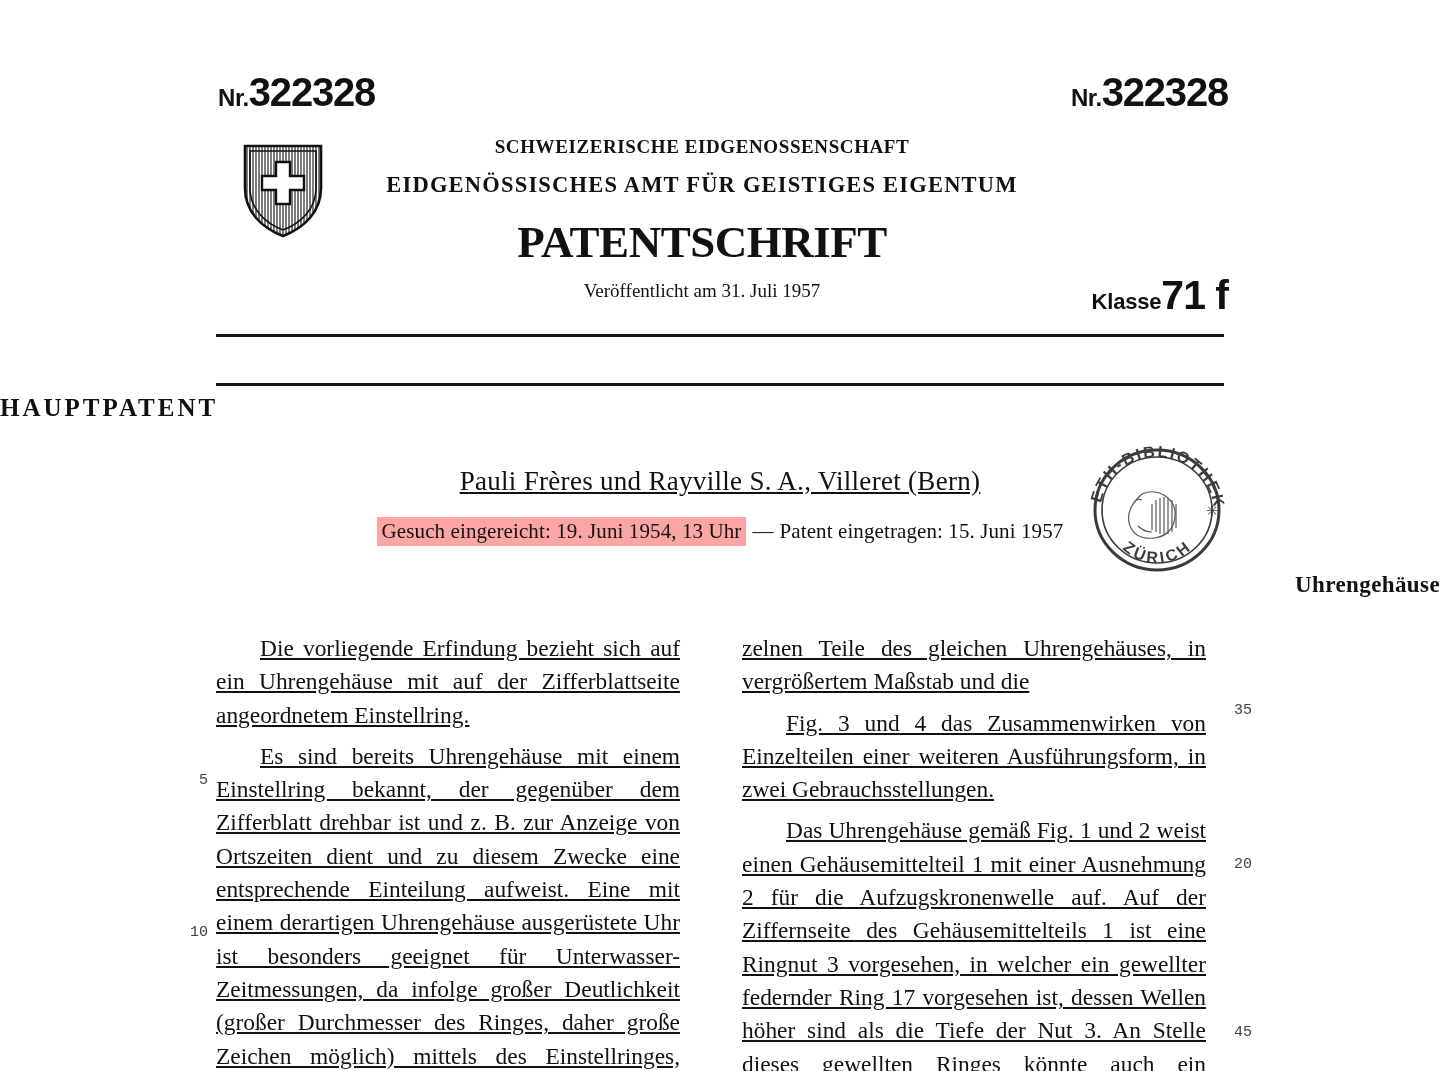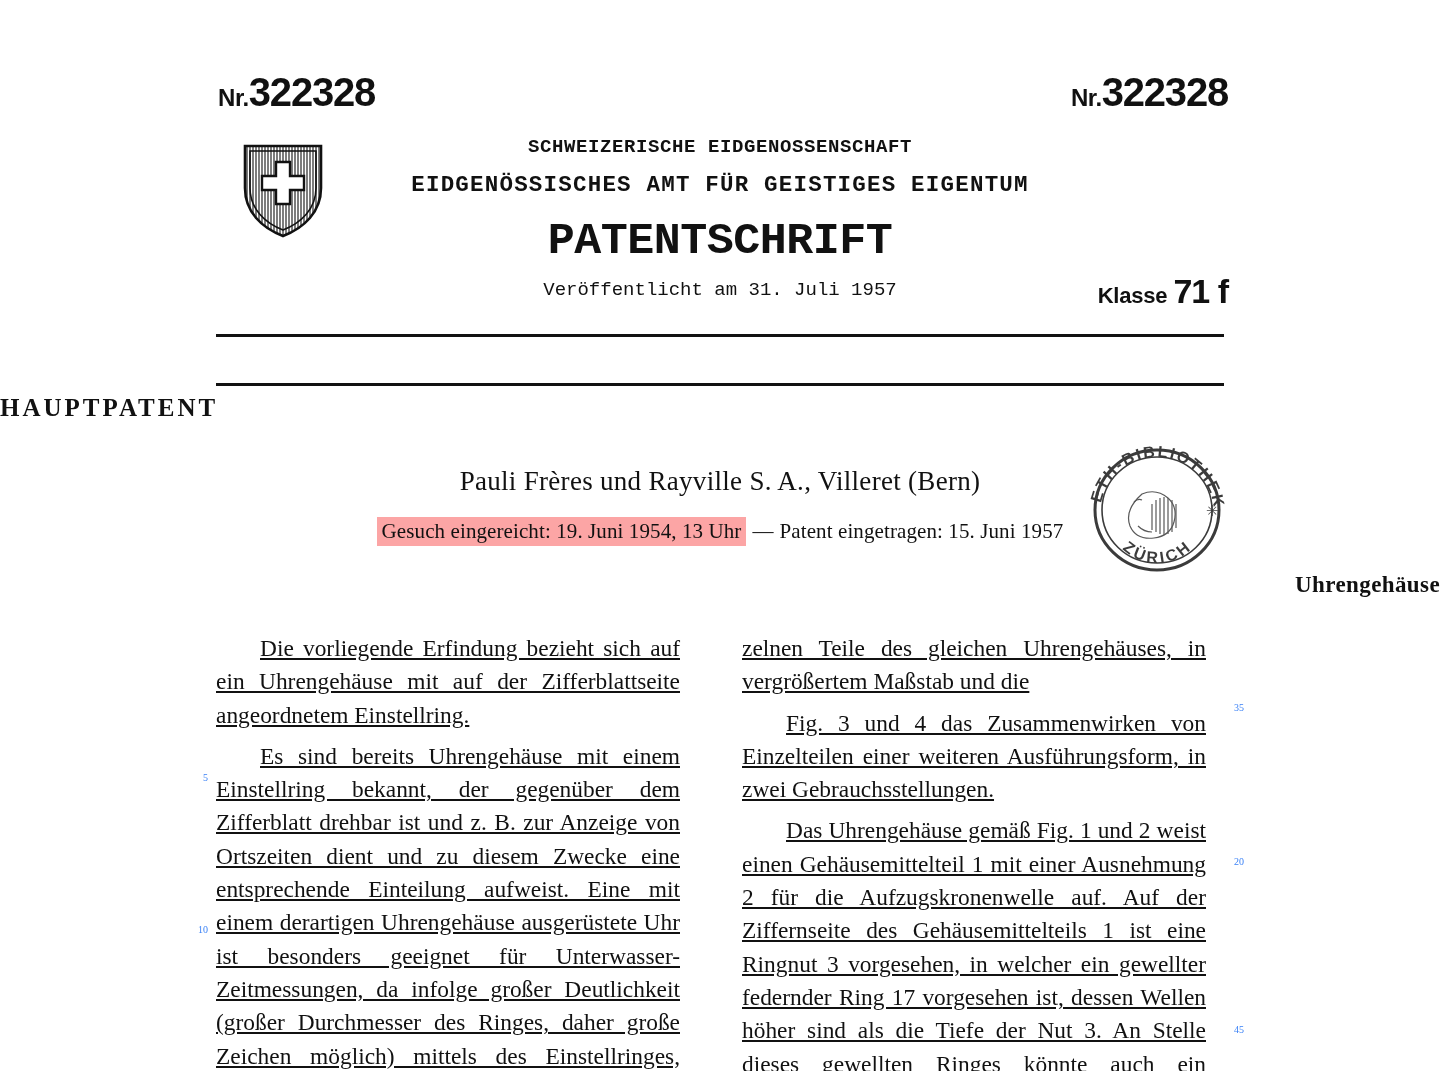"SCHWEIZERISCHE EIDGENOSSENSCHAFT" .hdr { font-family: Liberation Mono, monospace -> Liberation Serif, serif; left: 330px -> 312px }
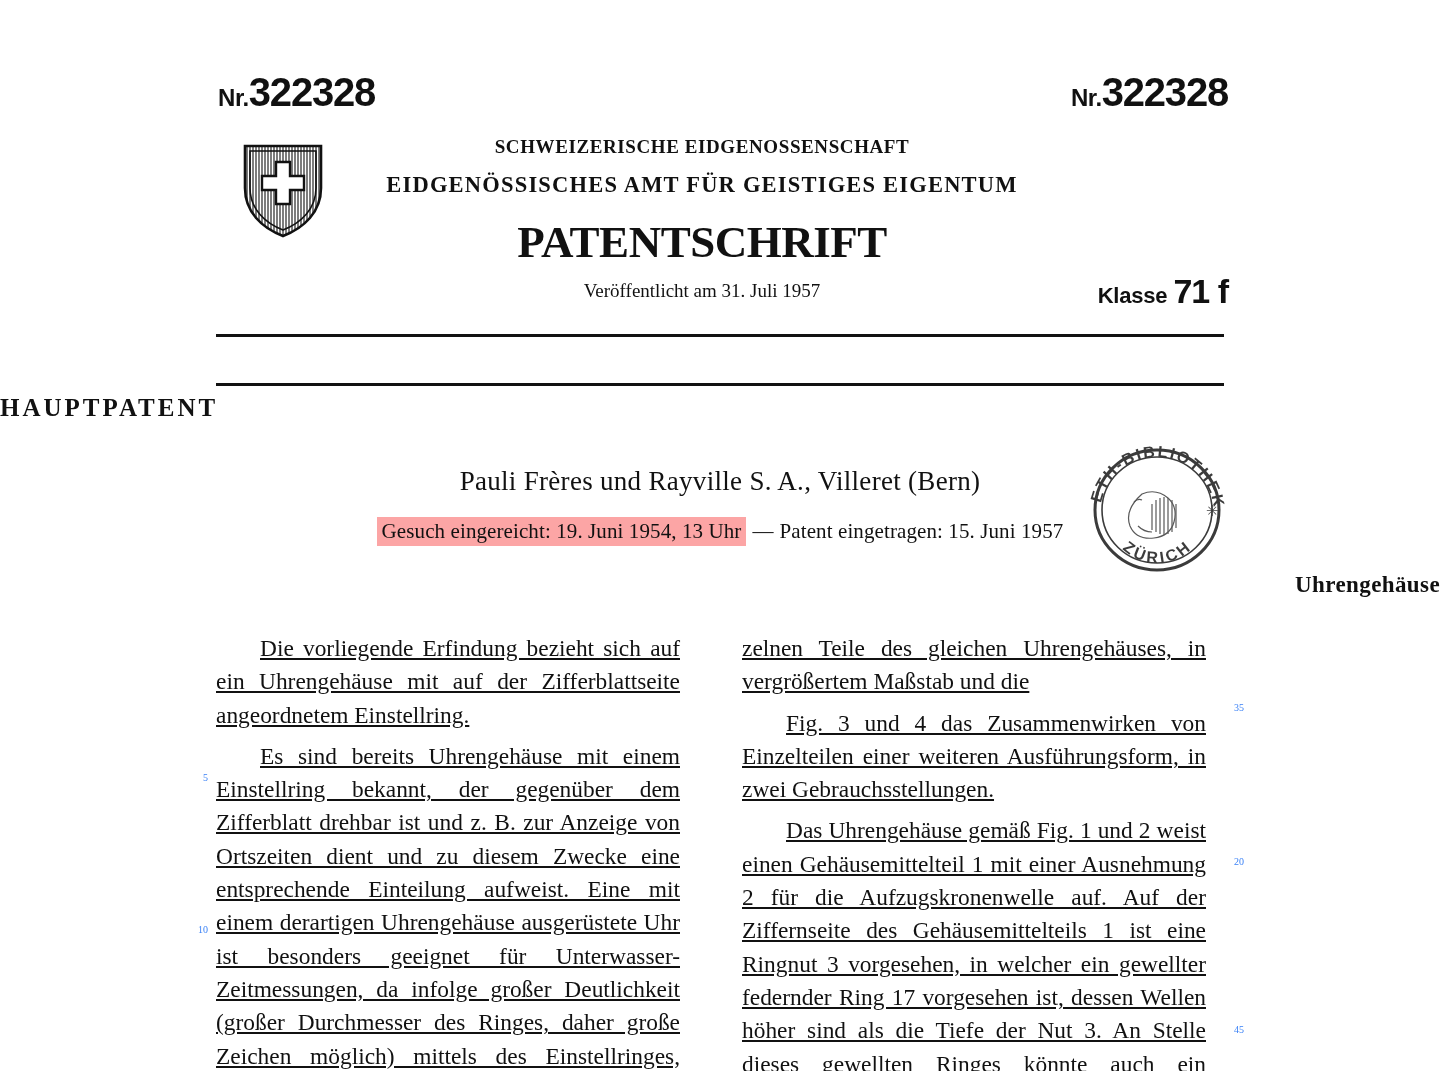"71 f" .klasse-value { font-size: 34px -> 41px; margin-left: 6px -> none }
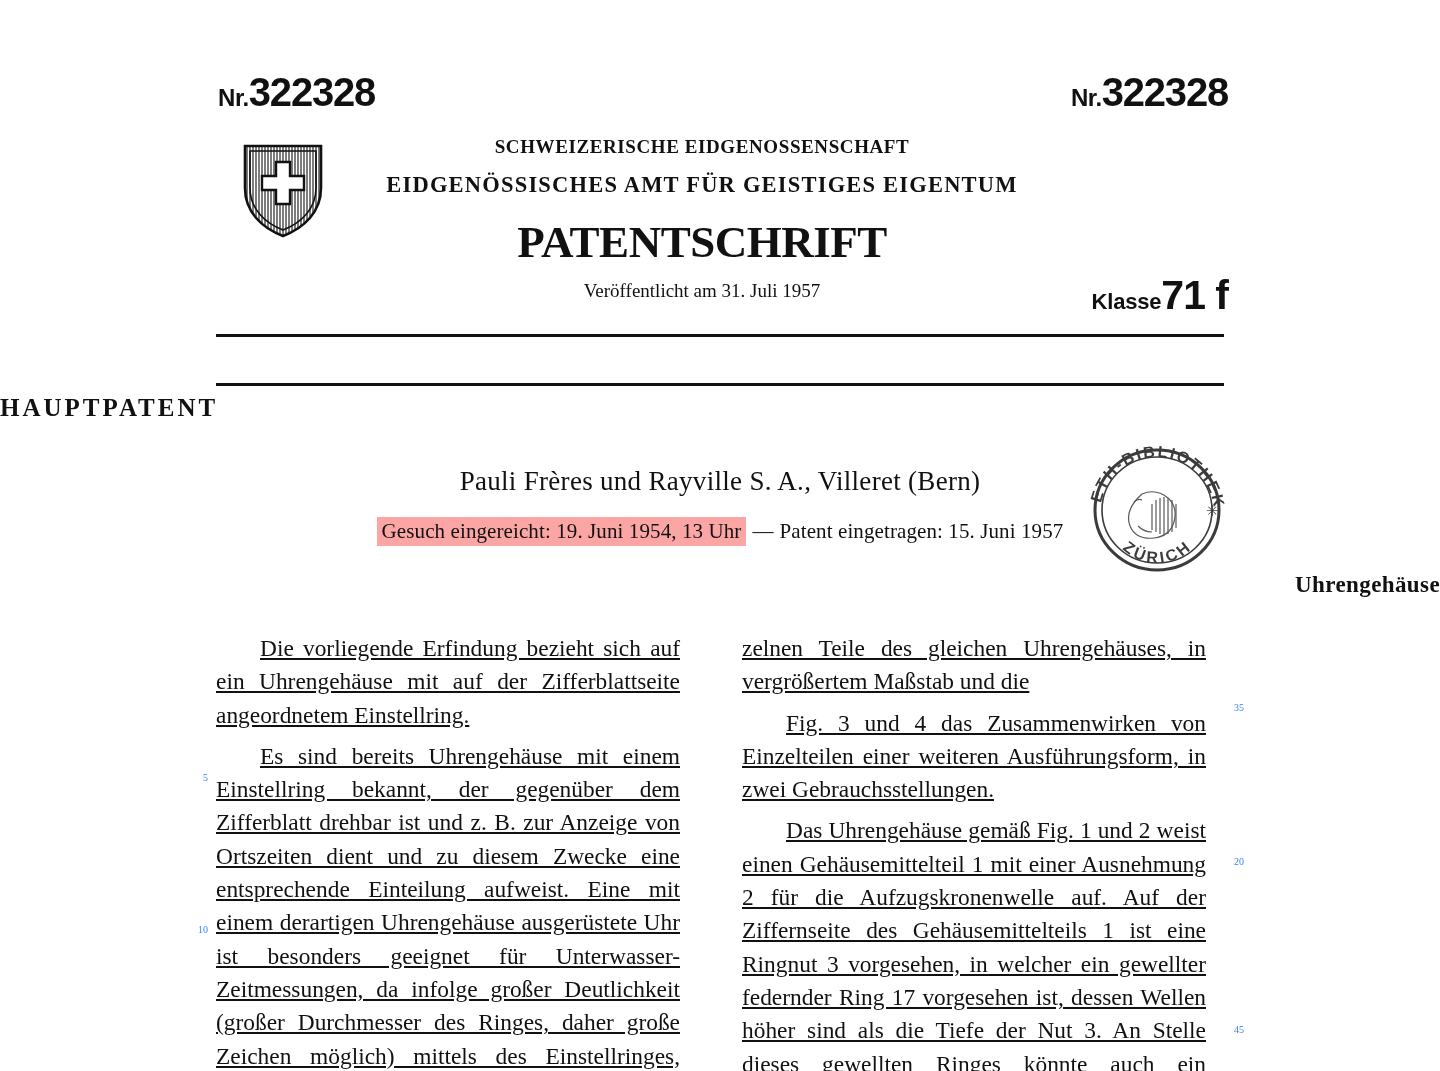"Pauli Frères und Rayville S." .applicant { text-decoration: none -> underline }
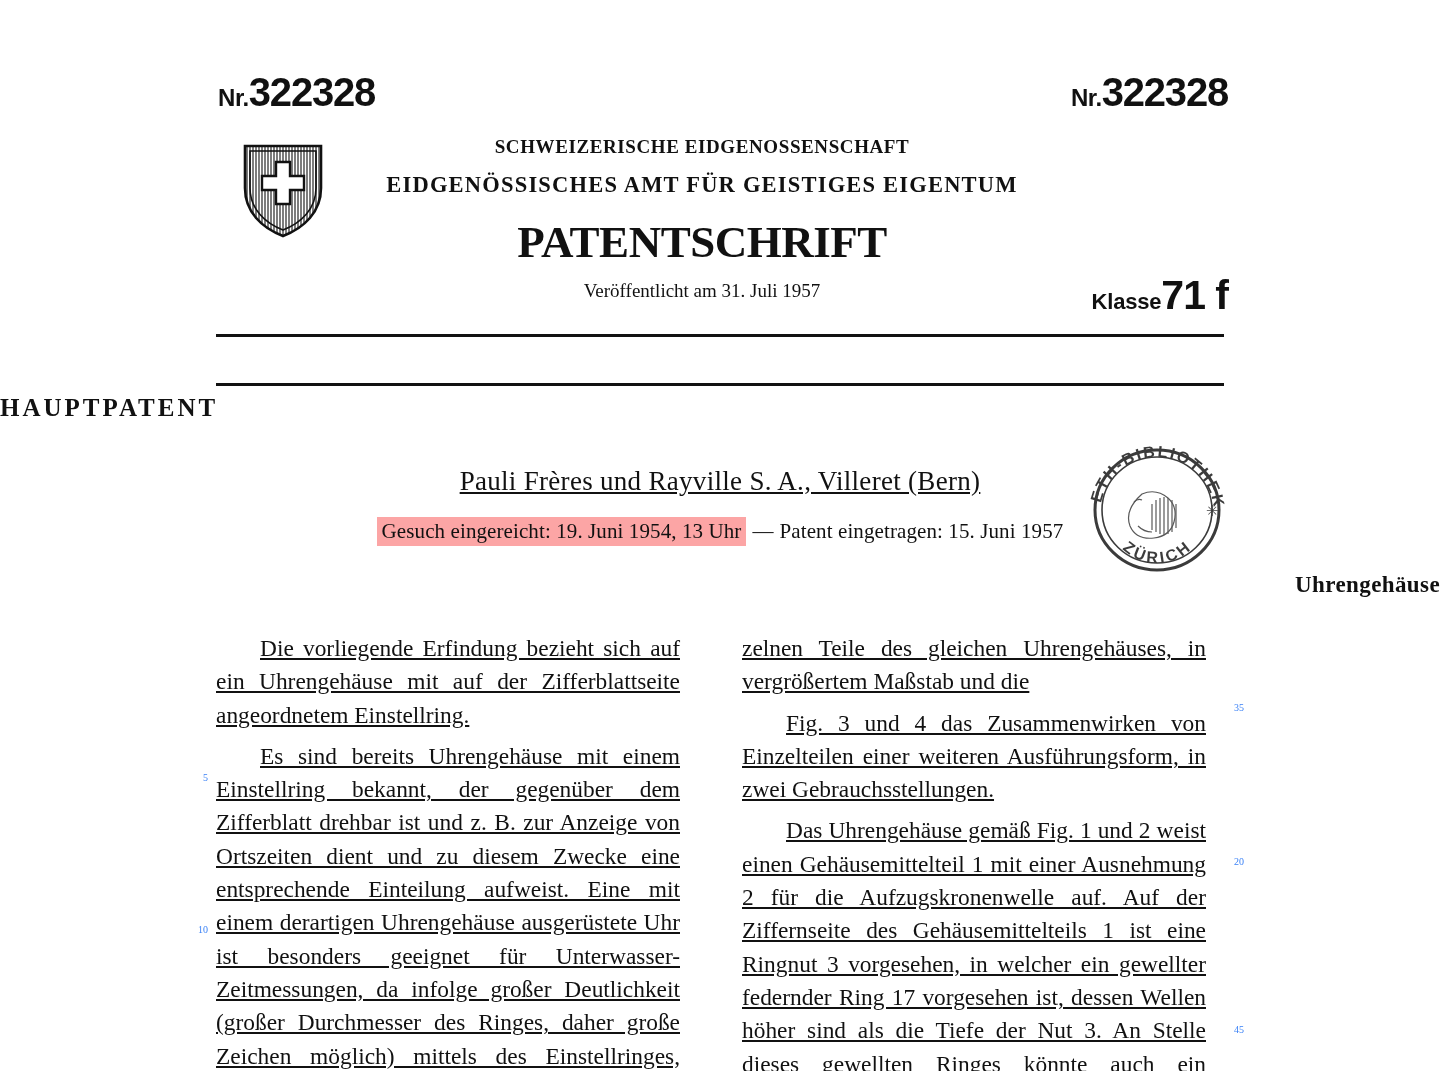"35" .lnum { color: #3b82f6 -> #404040; font-family: Liberation Serif, serif -> Liberation Mono, monospace; font-size: 10px -> 15px }
